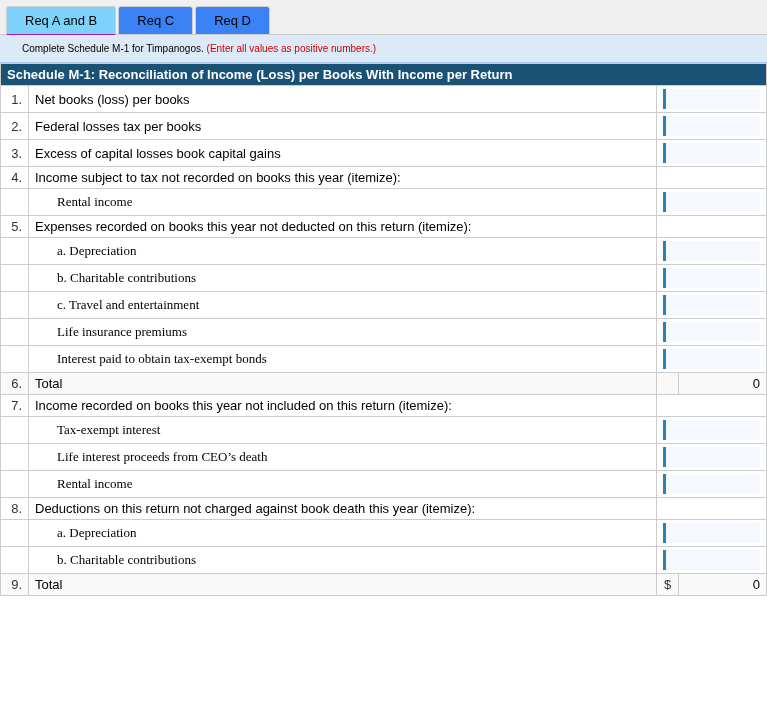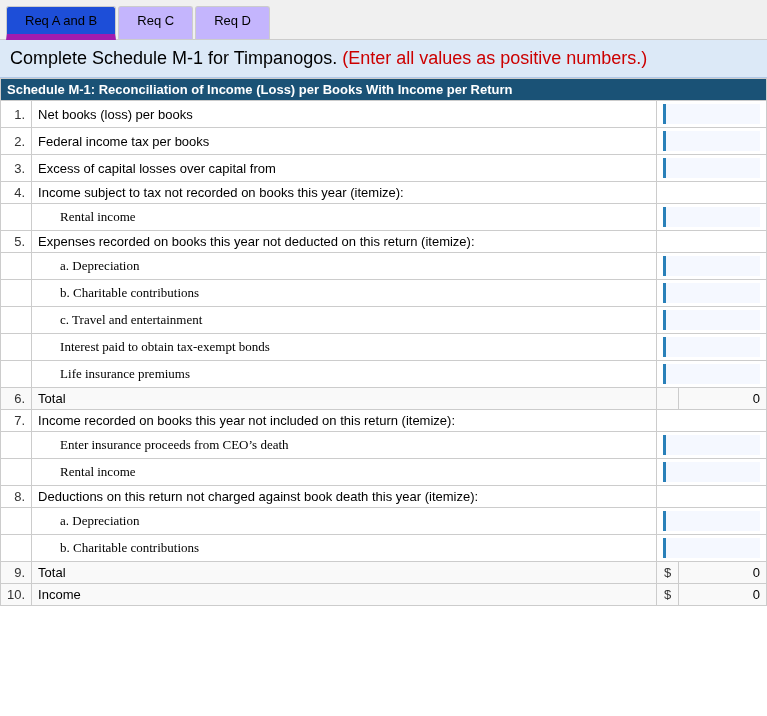"Req A and B" .tab.active { background: #1d4ed8 -> #7dd3fc; border-bottom: 6px solid #a21caf -> 1px solid #a21caf }
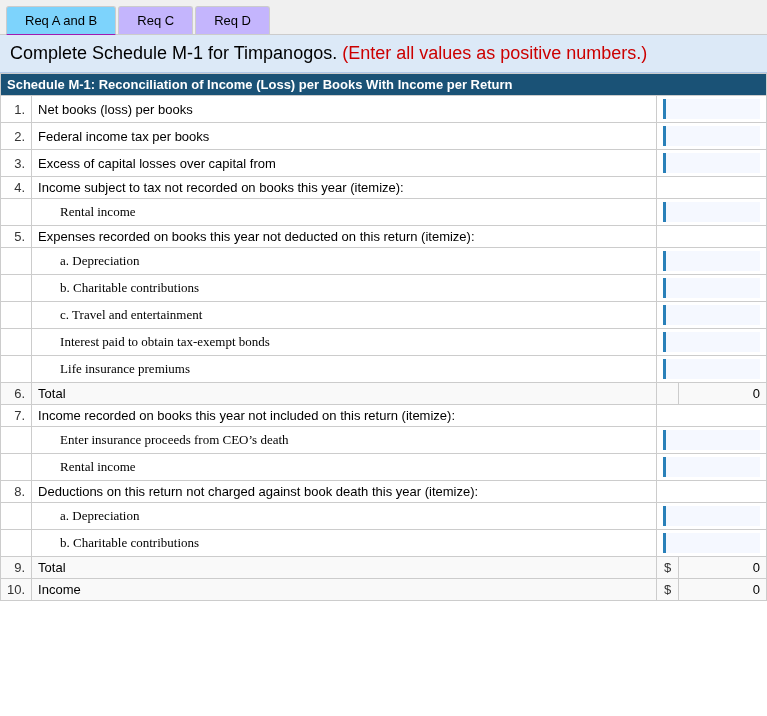"Req C" .tab { background: #c4b5fd -> #3b82f6 }
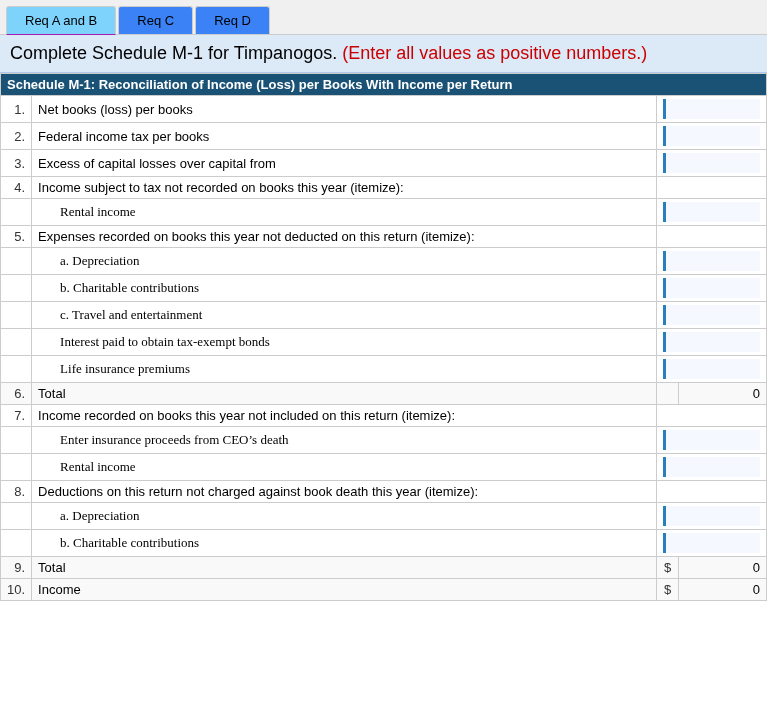"Complete Schedule M-1 for Timpanogos." .instruction { font-size: 18px -> 10px; padding: 8px 10px -> 8px 22px }
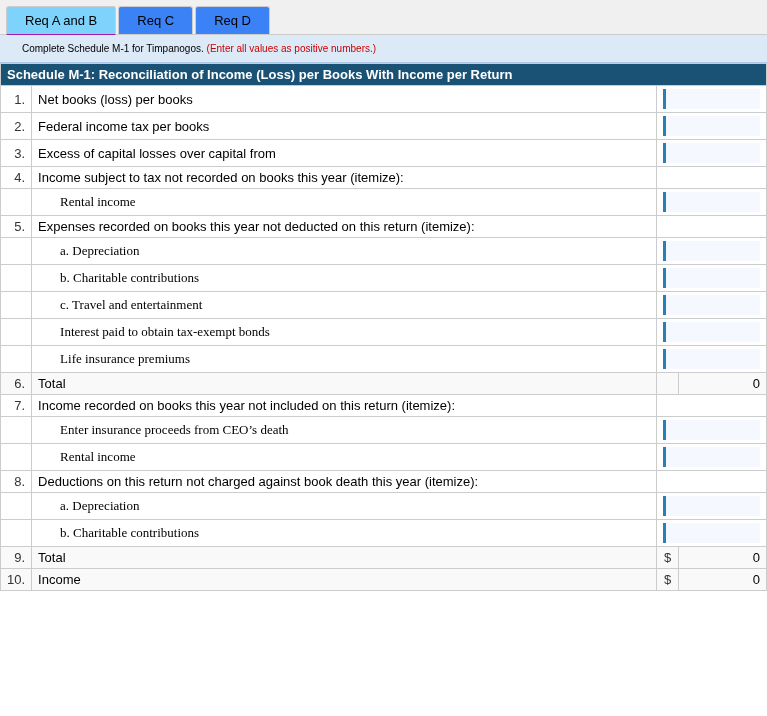"Federal income tax per books" td.row-label { text: income -> losses }
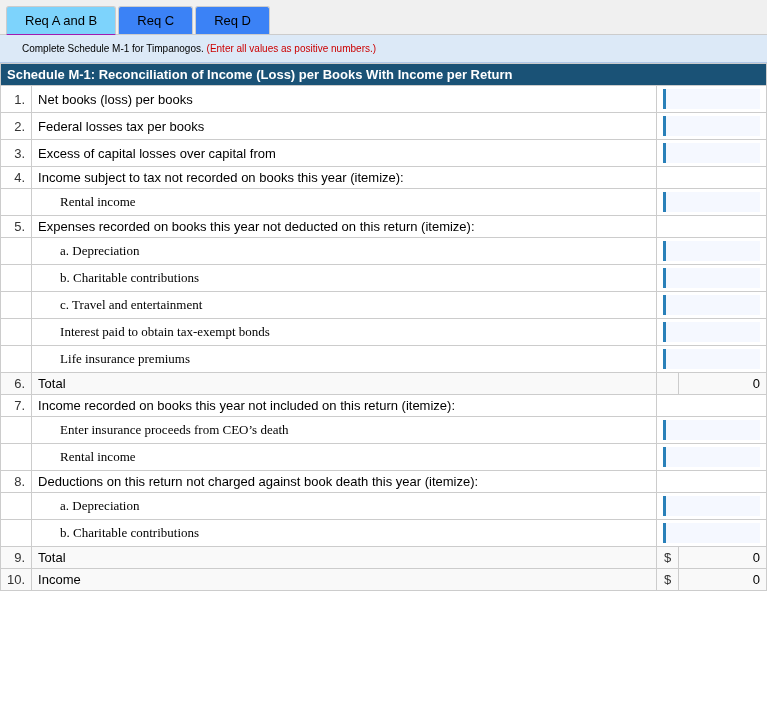"Excess of capital losses over" td.row-label { text: over capital from -> book capital gains }
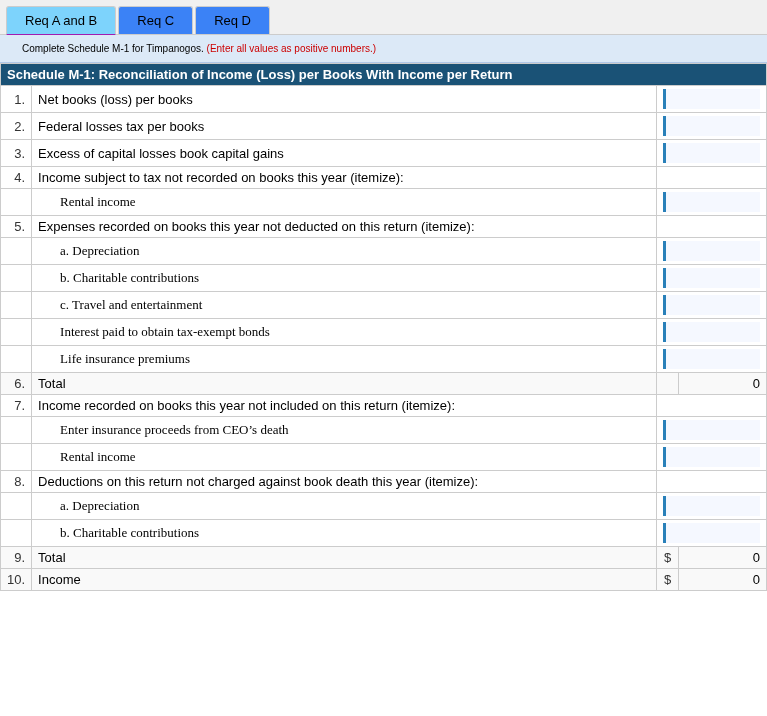"Interest paid to obtain tax-exempt" tr { order: before "Life insurance premiums" -> after "Life insurance premiums" }
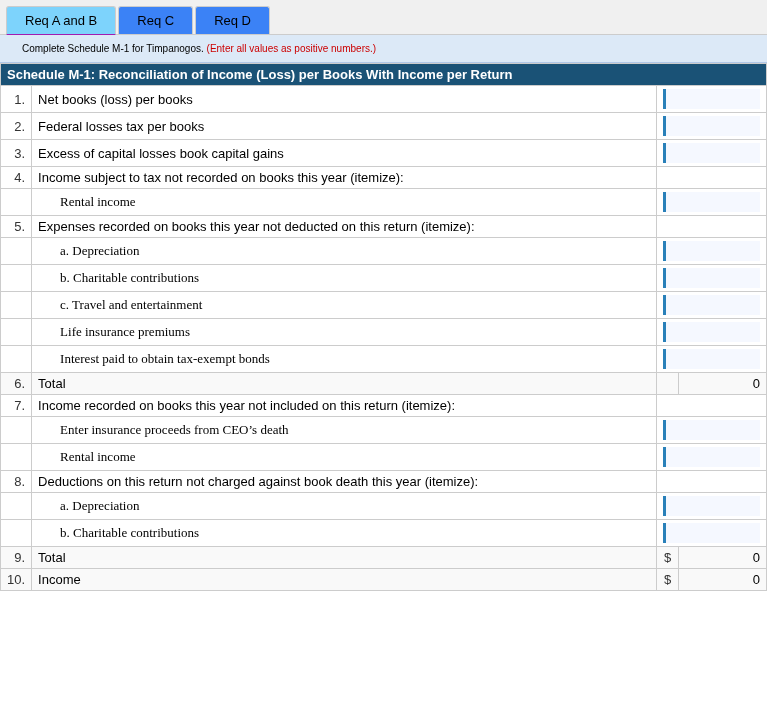"Tax-exempt interest" tr { html: none -> <tr> <td></td> <td>Tax-exempt interest</td> <td><input></td> </tr> }
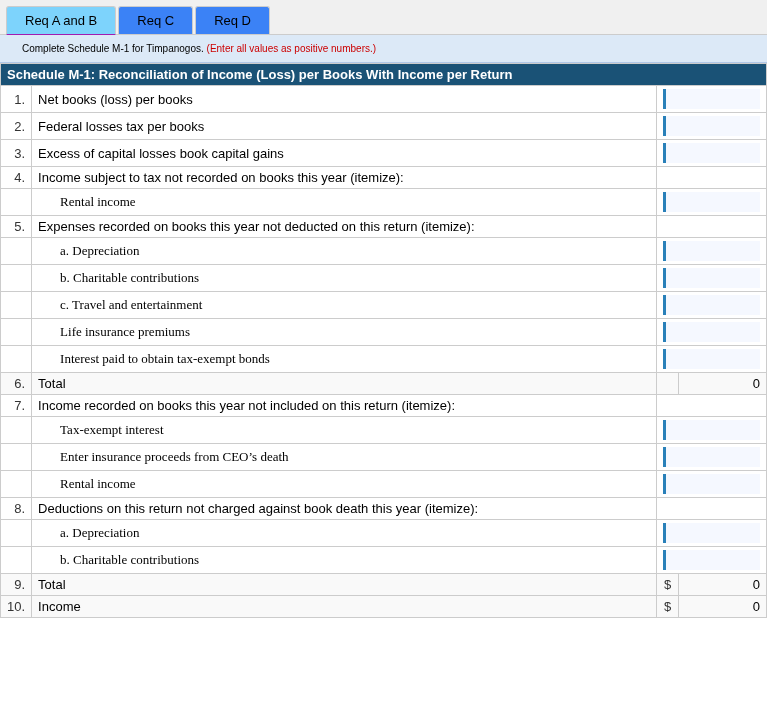"Enter insurance proceeds from CEO’s" td.row-label { text: Enter insurance -> Life interest }
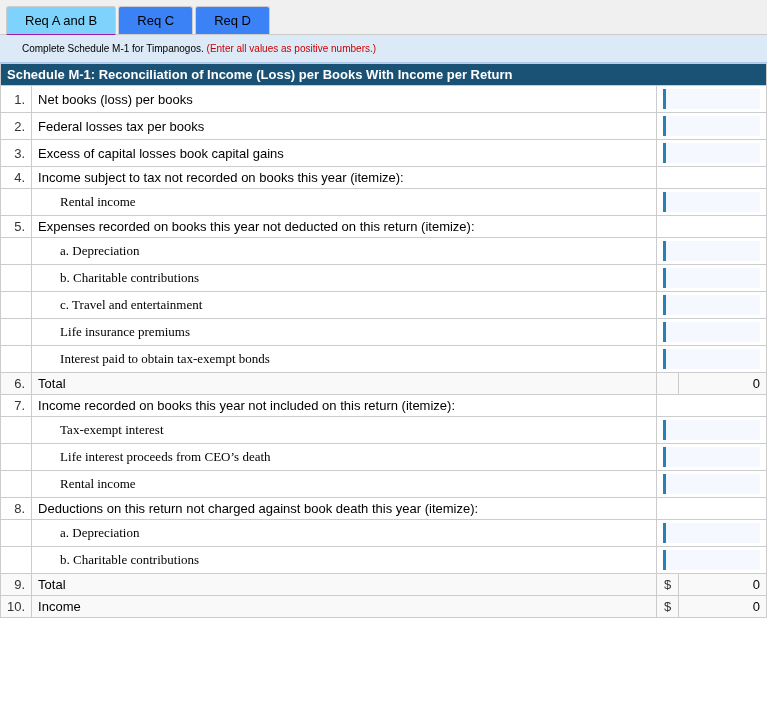"10." tr.total-row { html: <tr> <td>10.</td> <td>Income</td> <td>$</td> <td>0</td> </tr> -> none }
